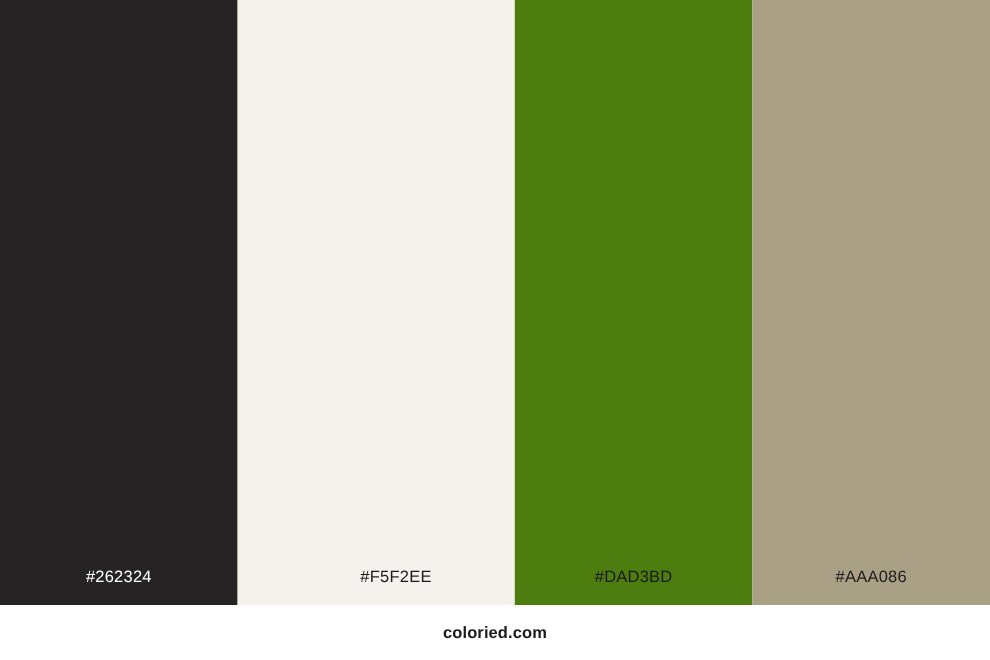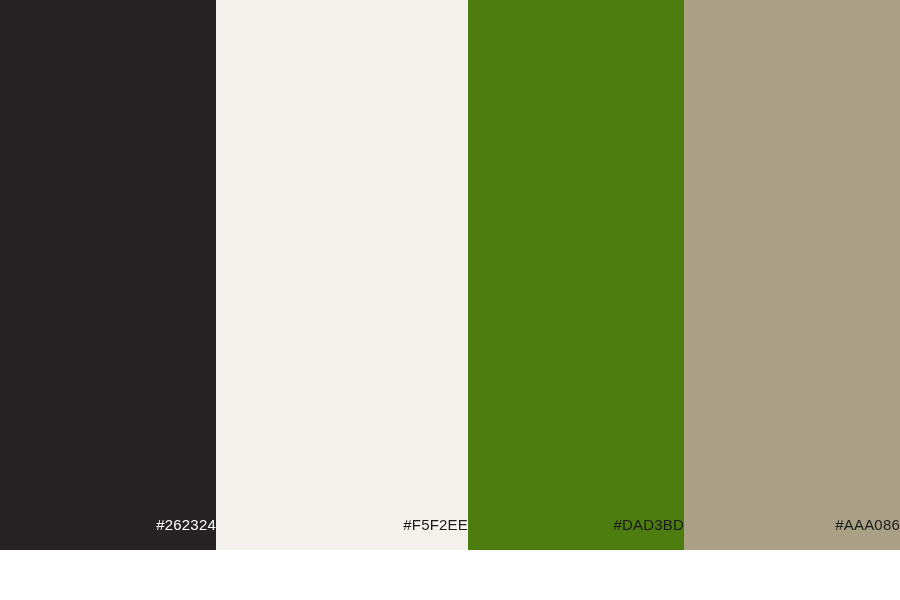"#262324" .swatch-label { text-align: right -> center }
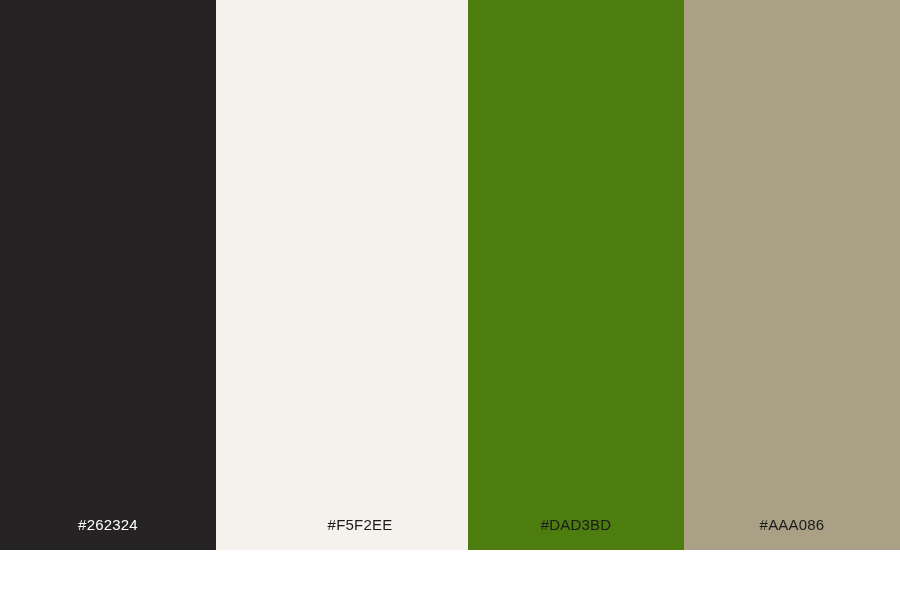"coloried.com" div.footer { html: none -> <div> <span>coloried.com</span> </div> }
